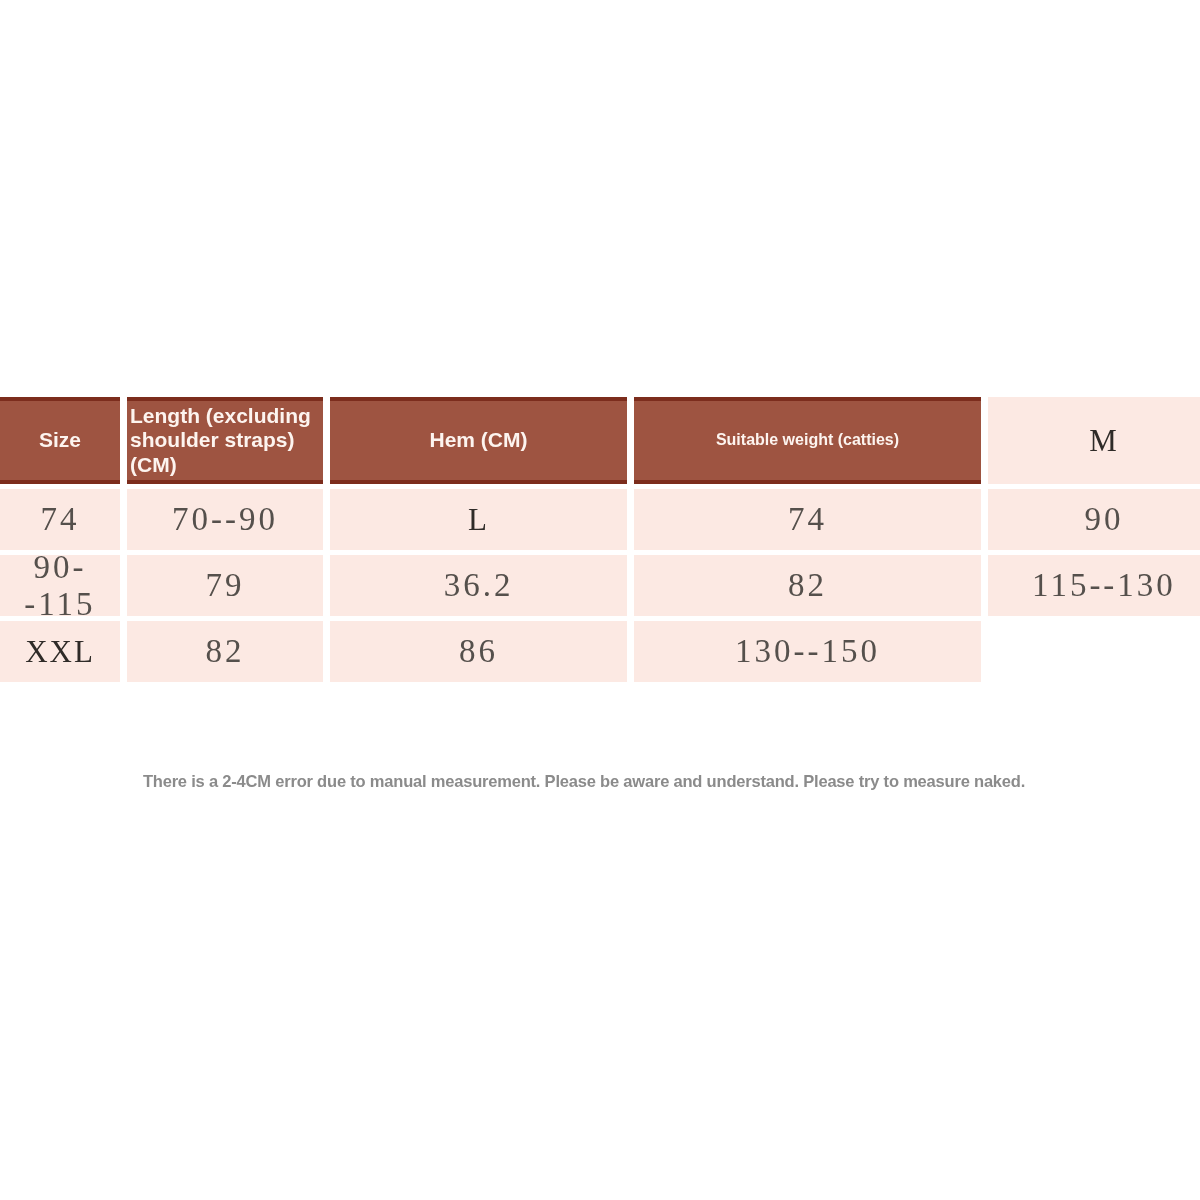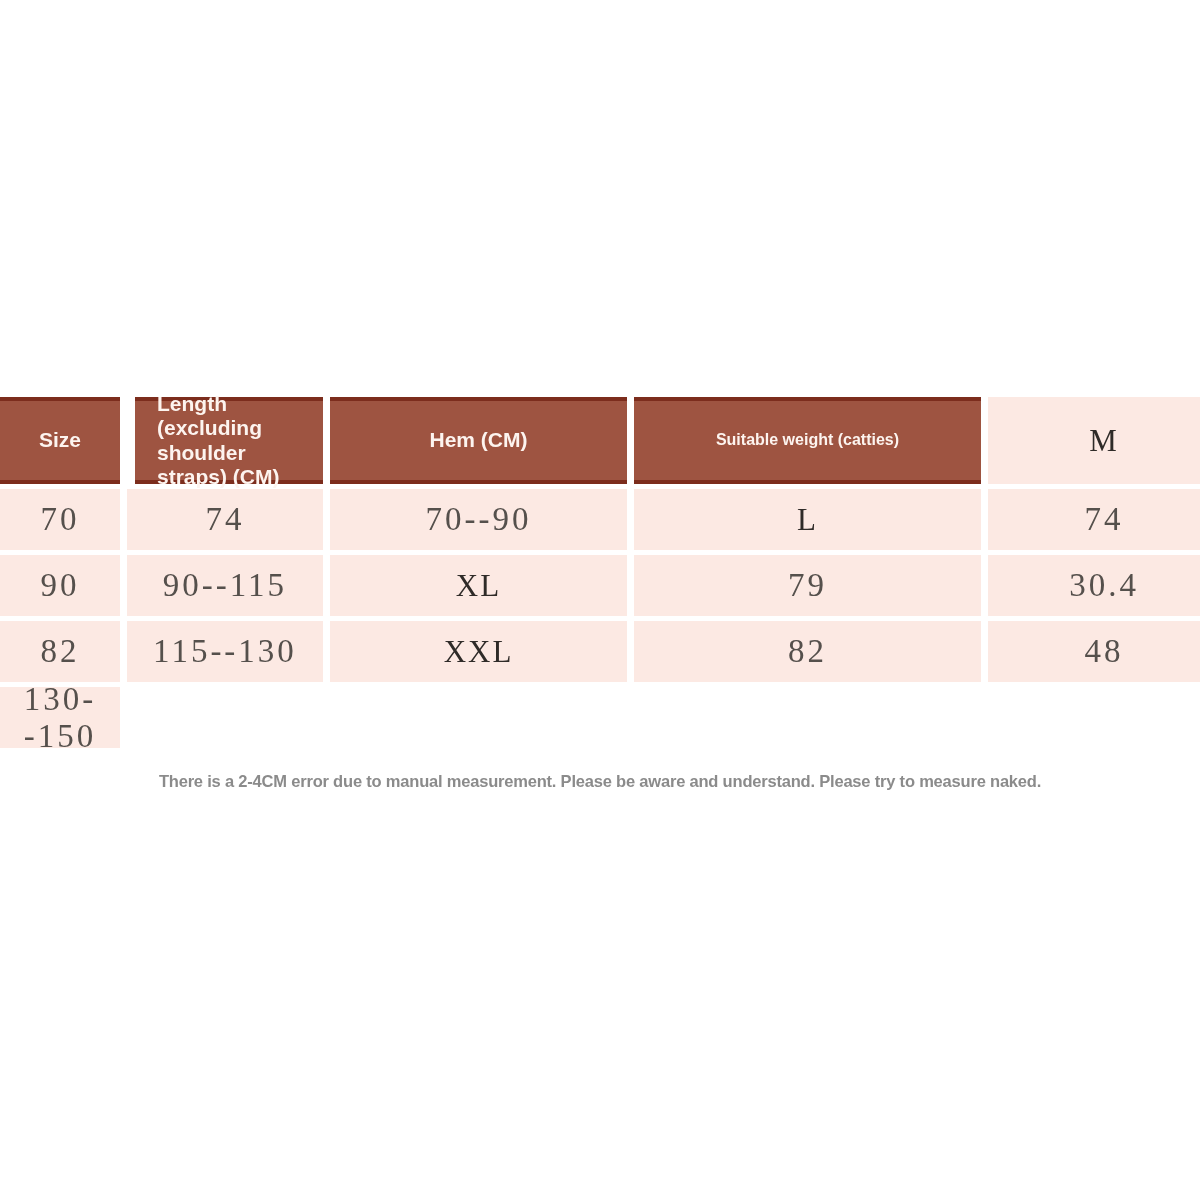"Length (excluding shoulder straps) (CM)" .th.left-align { margin-left: 8px -> none; padding-left: 22px -> 3px }
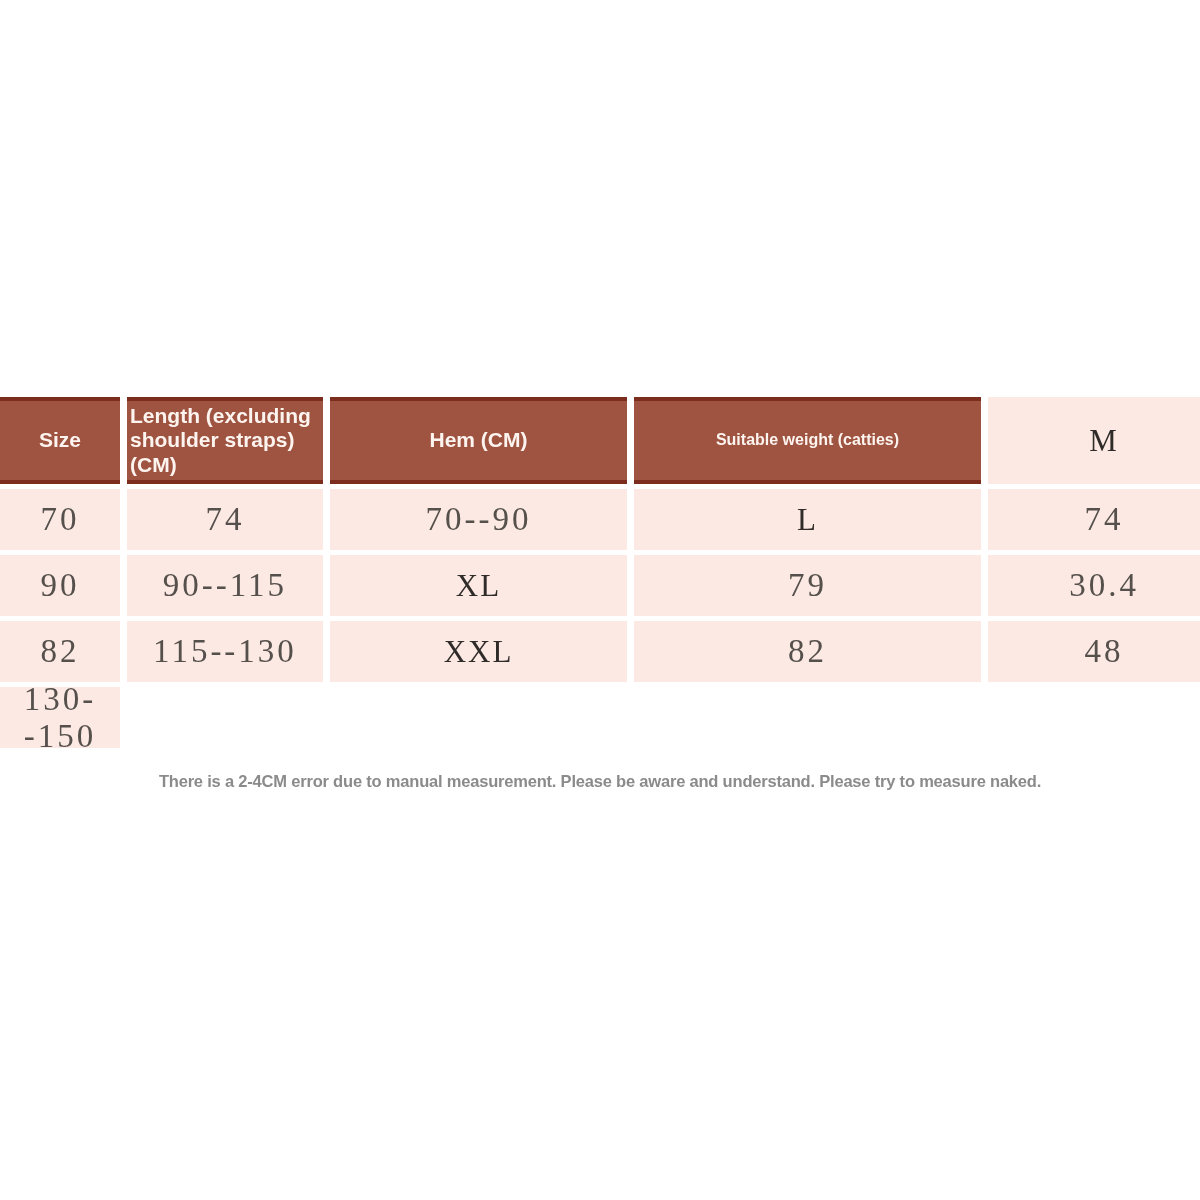"70" div.td { html: <div>70</div> -> none }
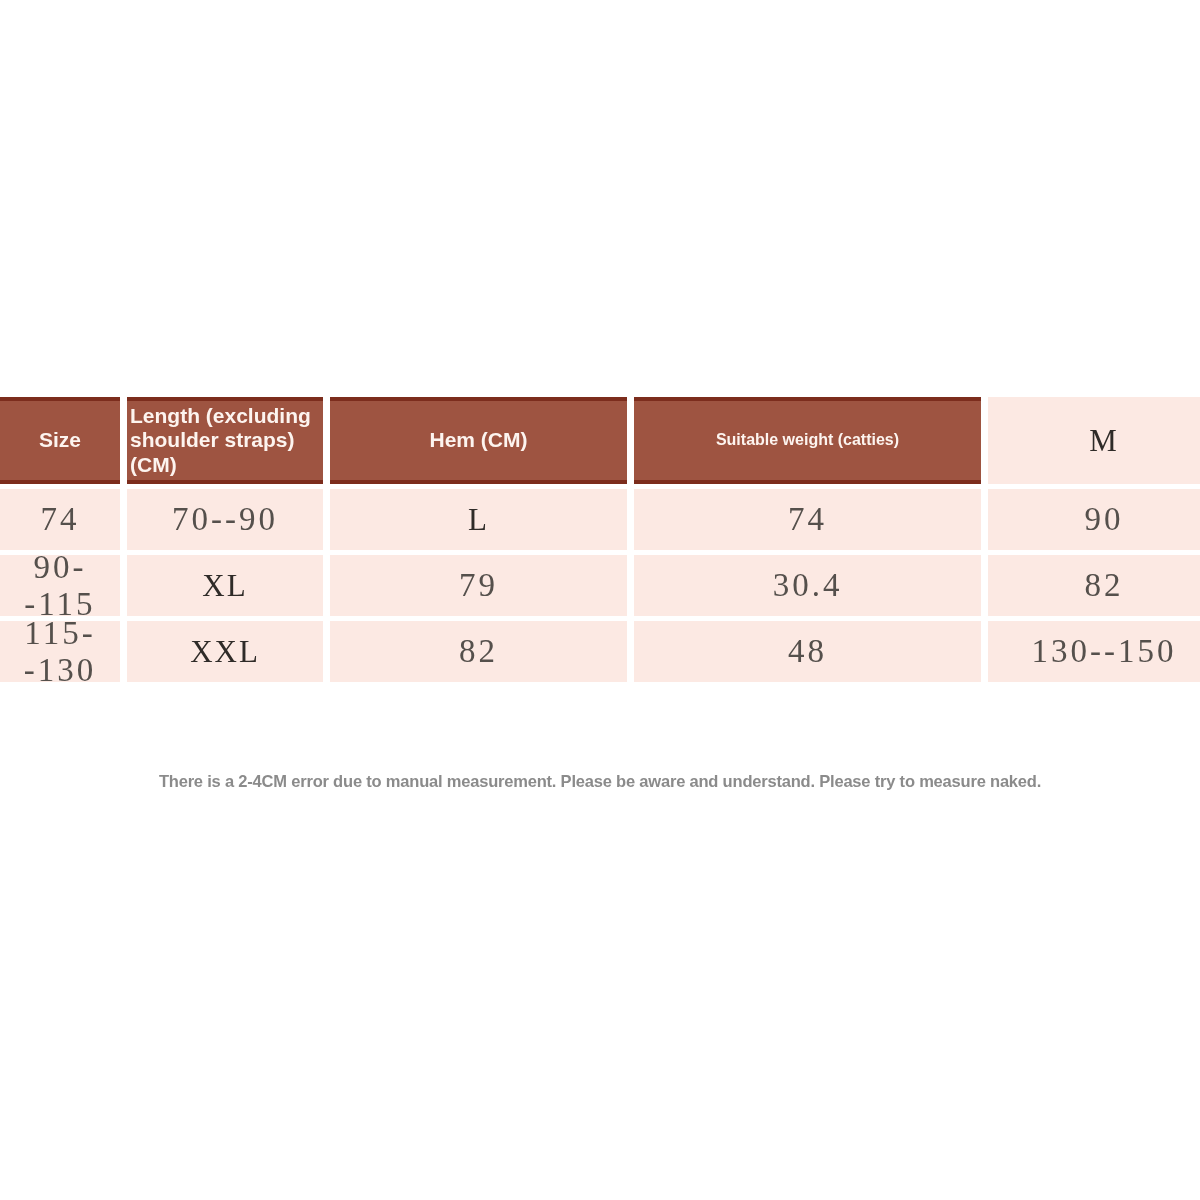"XL" div.td { html: <div>XL</div> -> none }
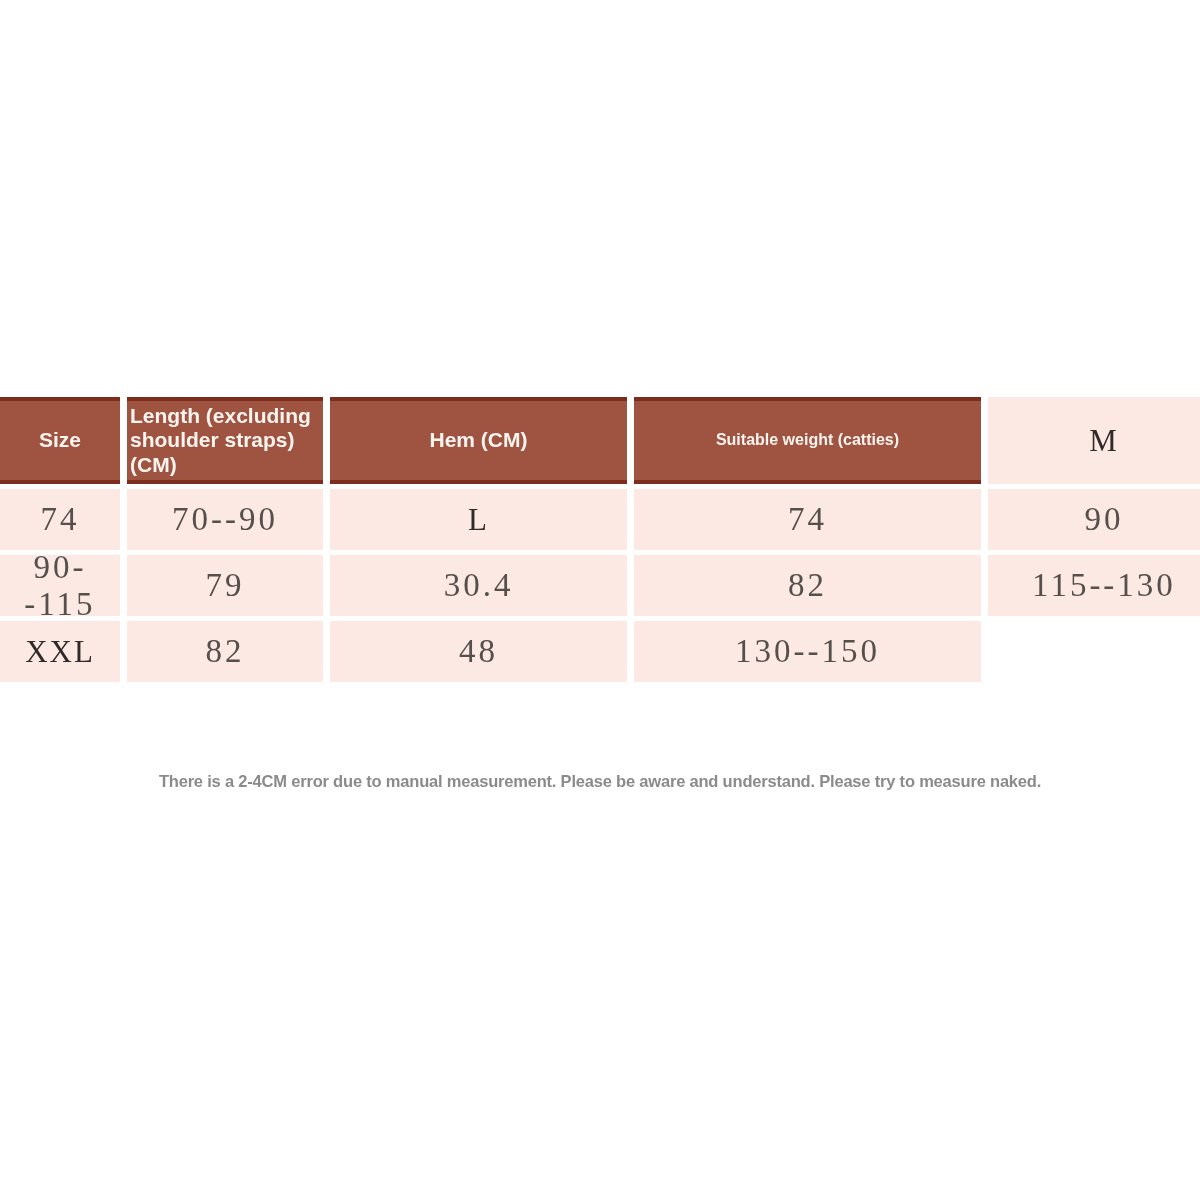"30.4" div.td { text: 30.4 -> 36.2 }
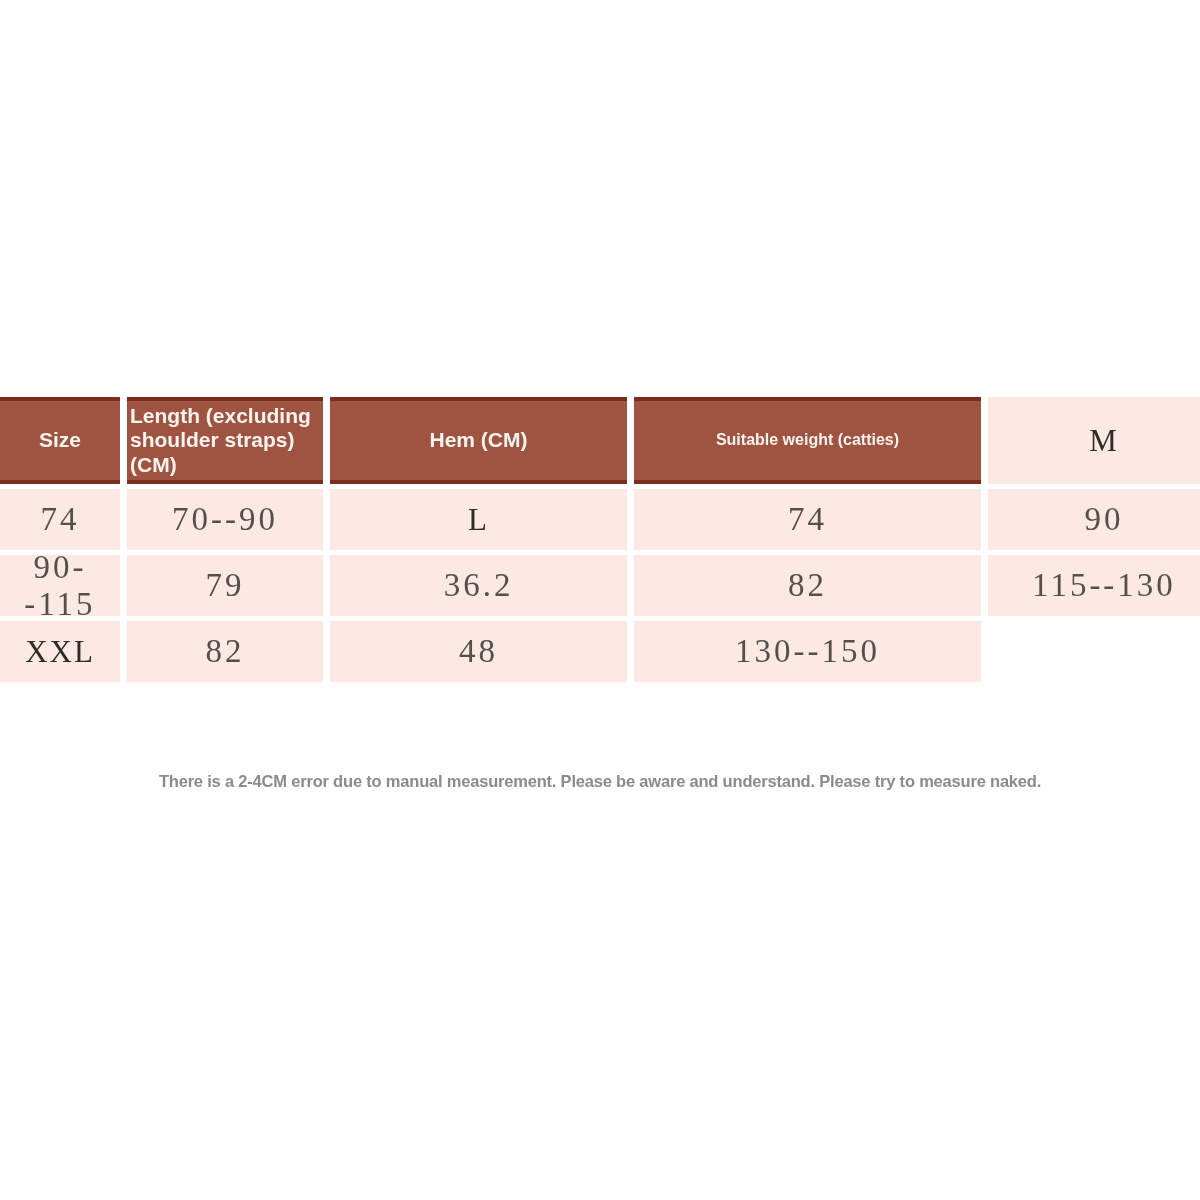"48" div.td { text: 48 -> 86 }
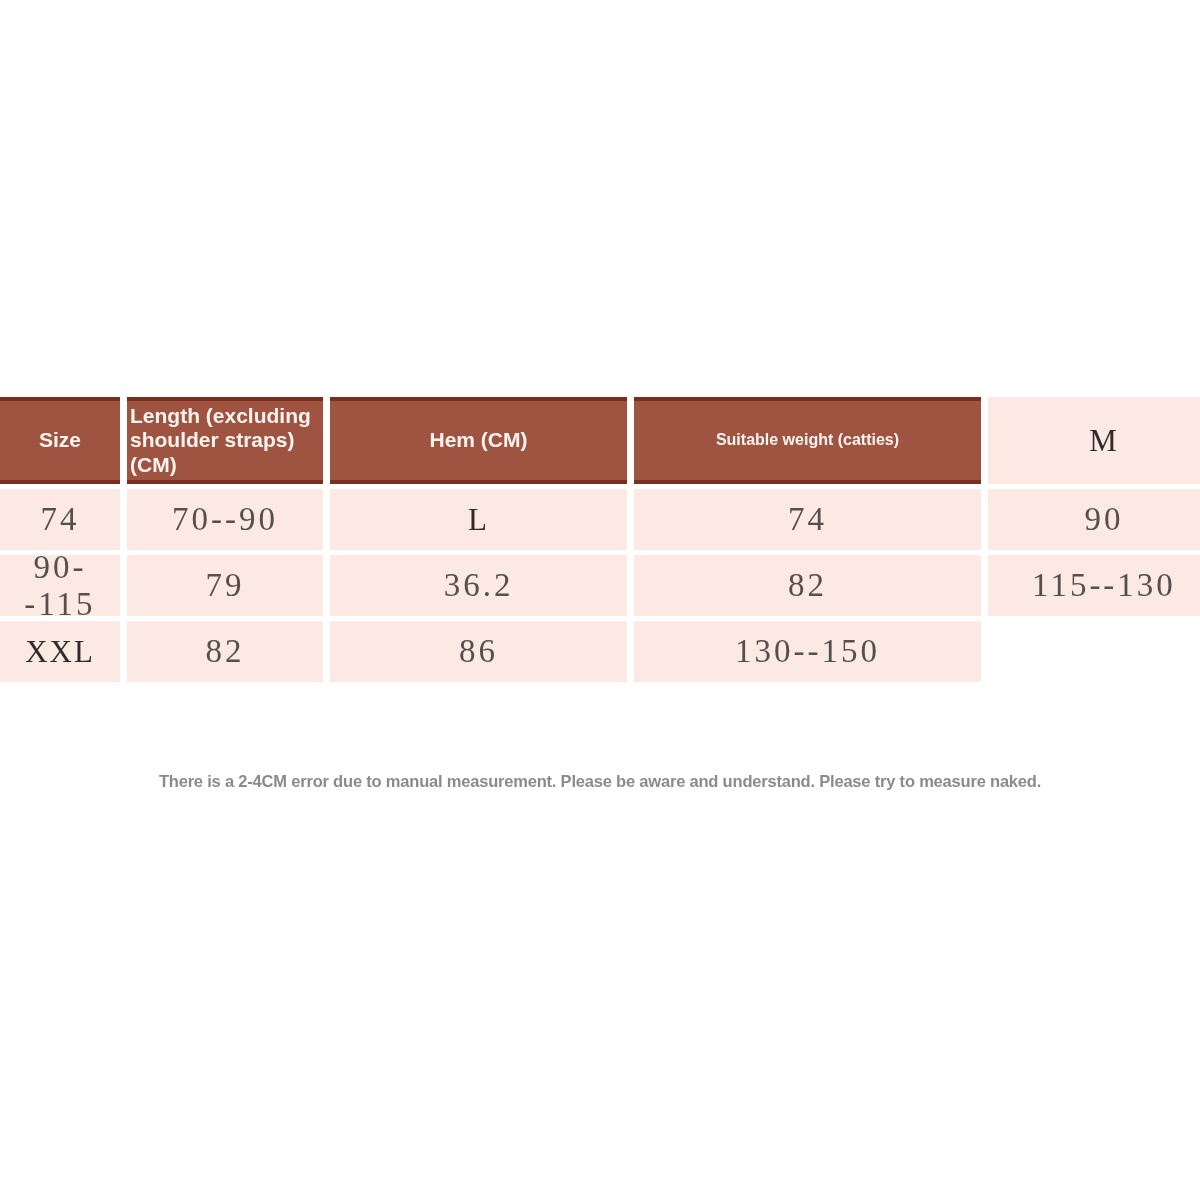"There is a 2-4CM error" .note { left: 16px -> 0 }
